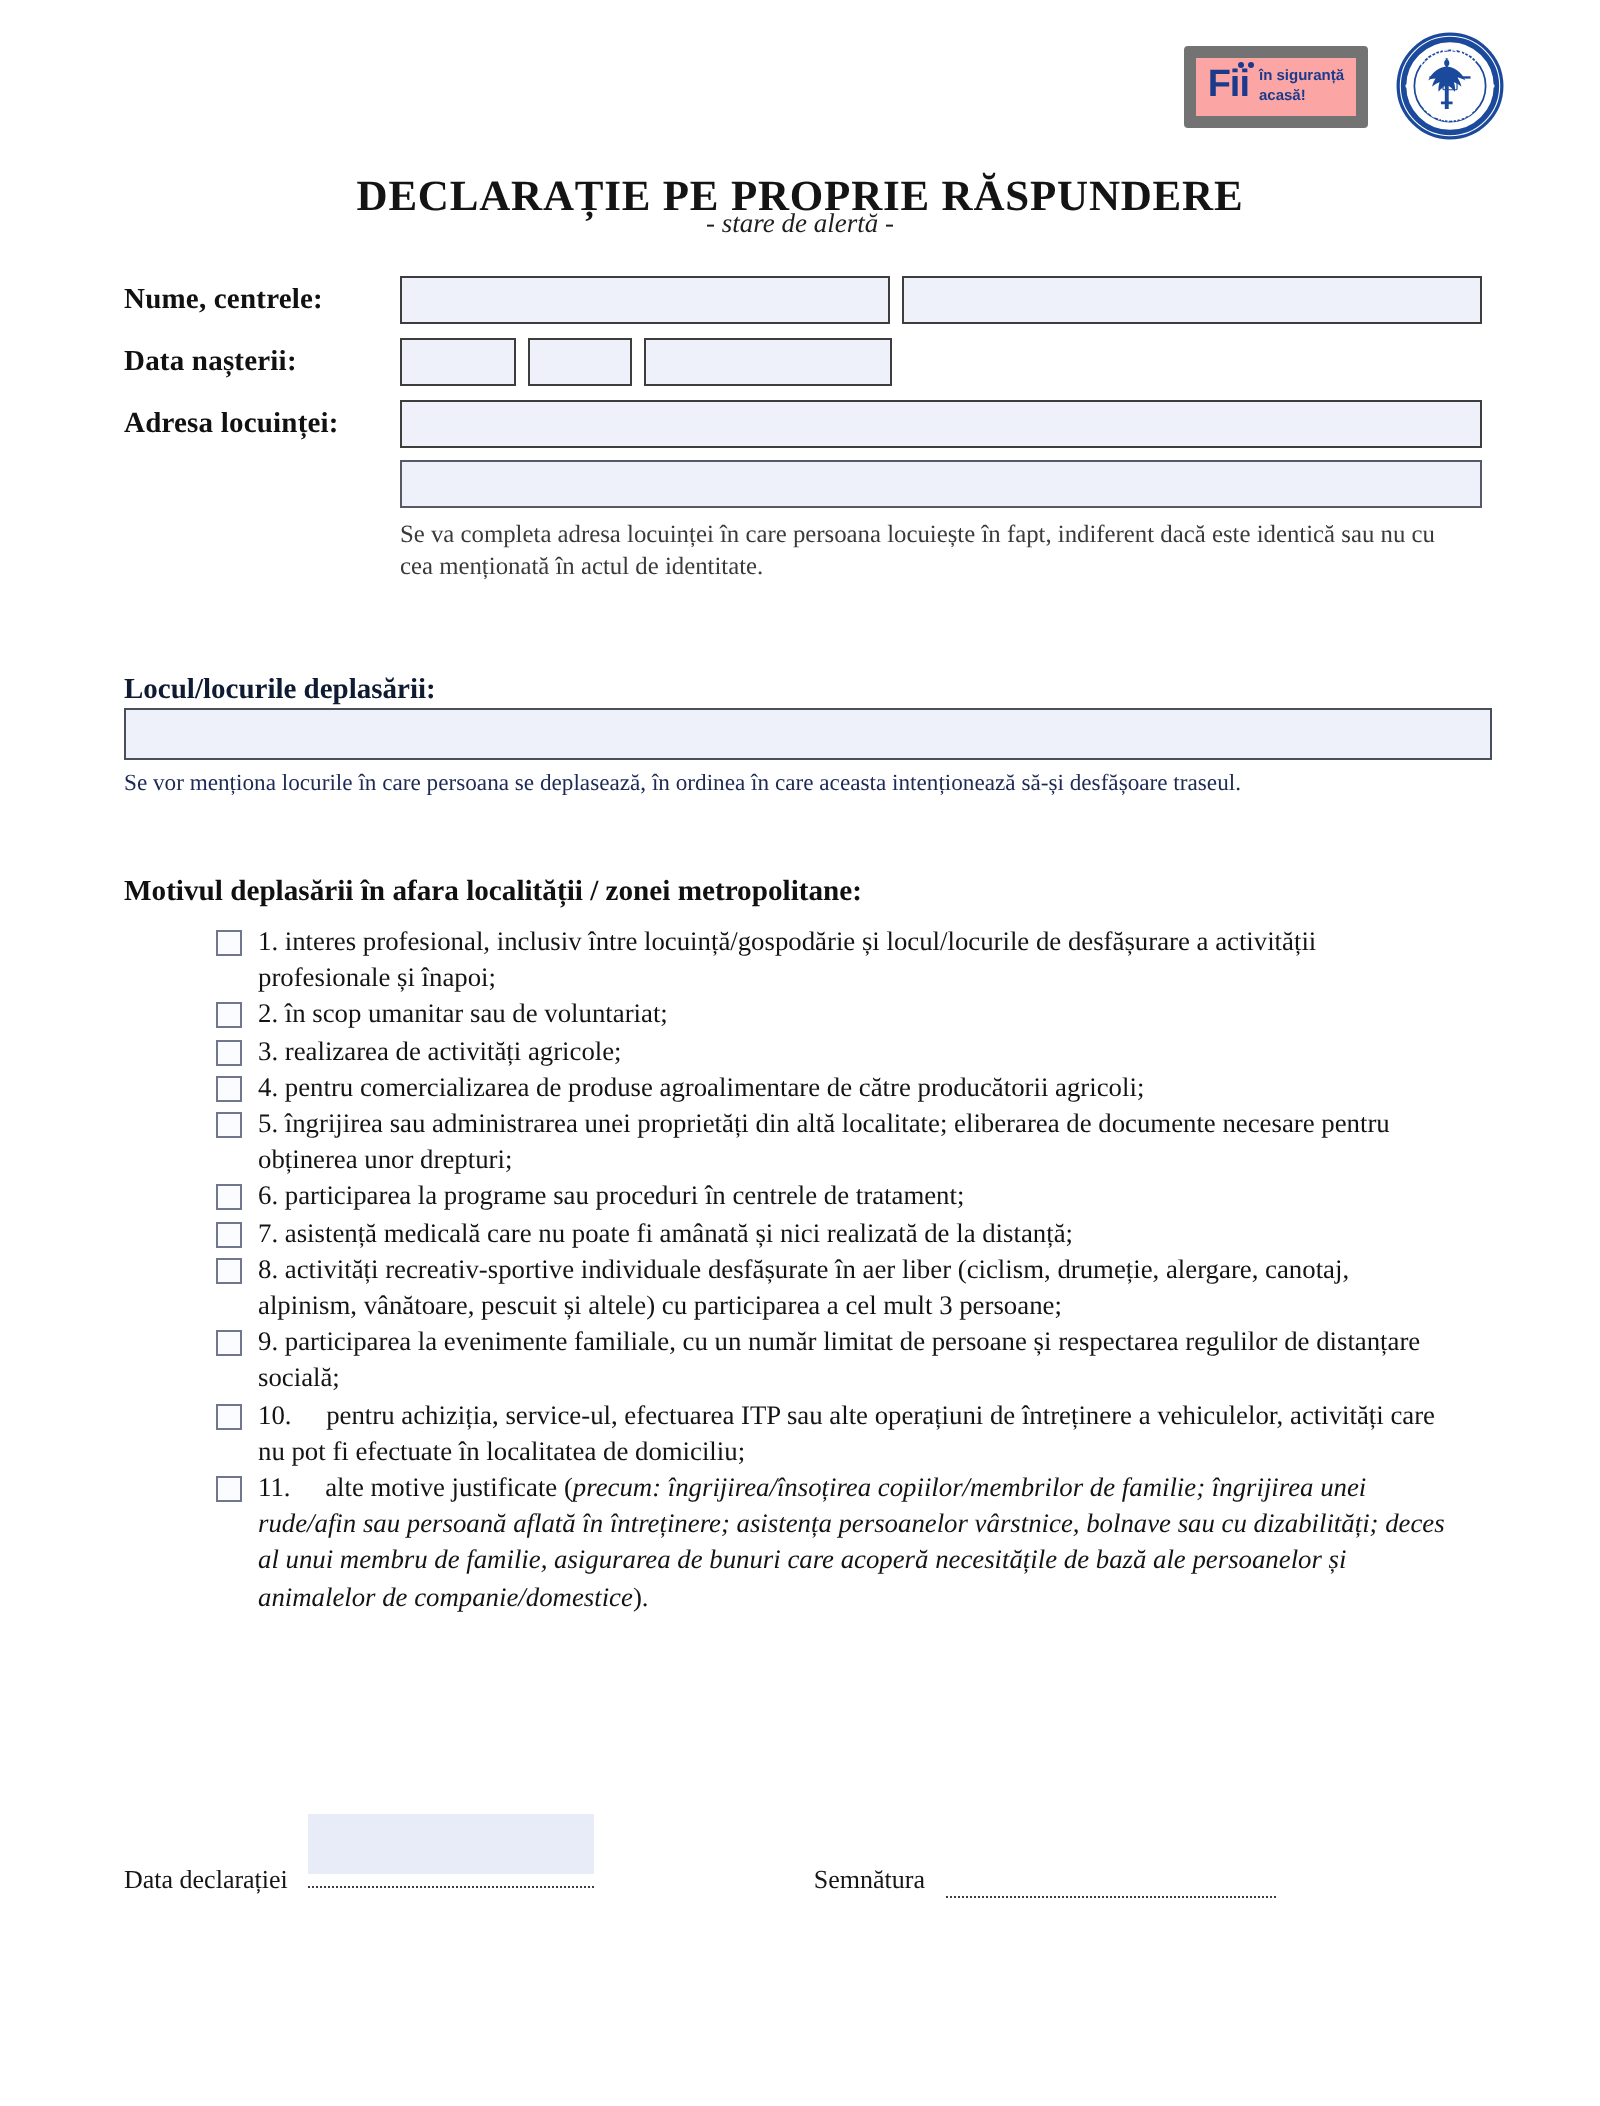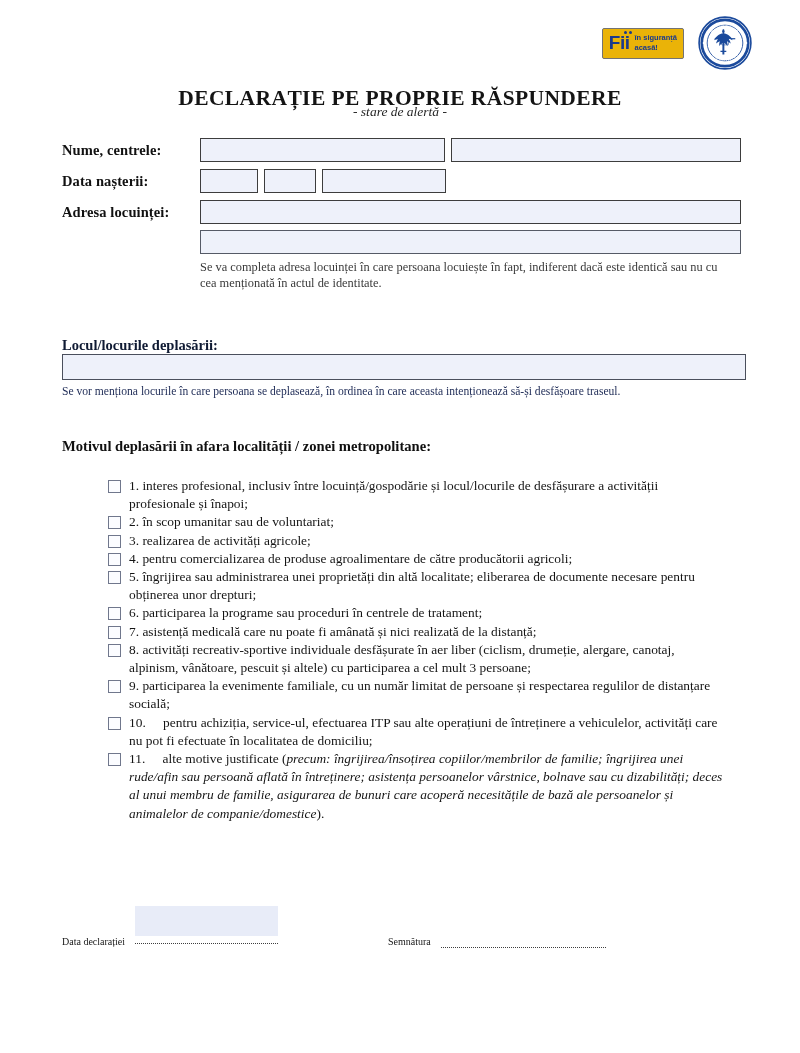"Fii" .fii-badge { background: #eab308 -> #fca5a5; border: 1px solid #737373 -> 6px solid #737373 }
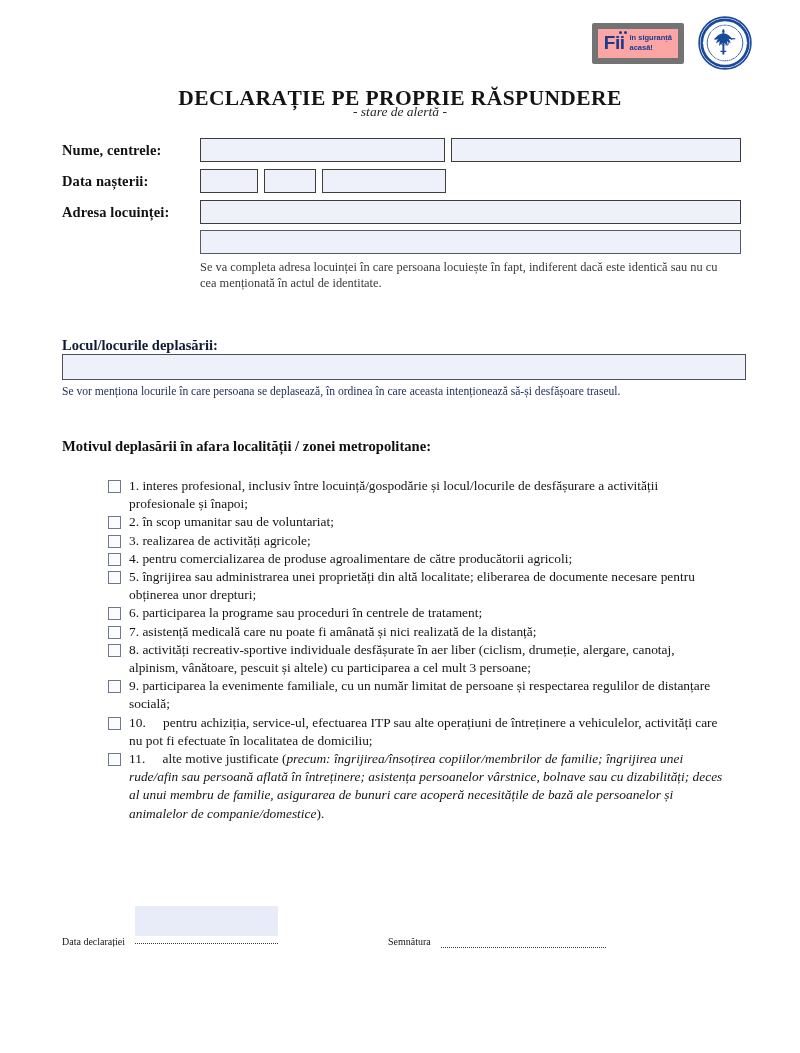"Motivul deplasării în afara localității" .reasons-heading { margin-bottom: 22px -> 7px }
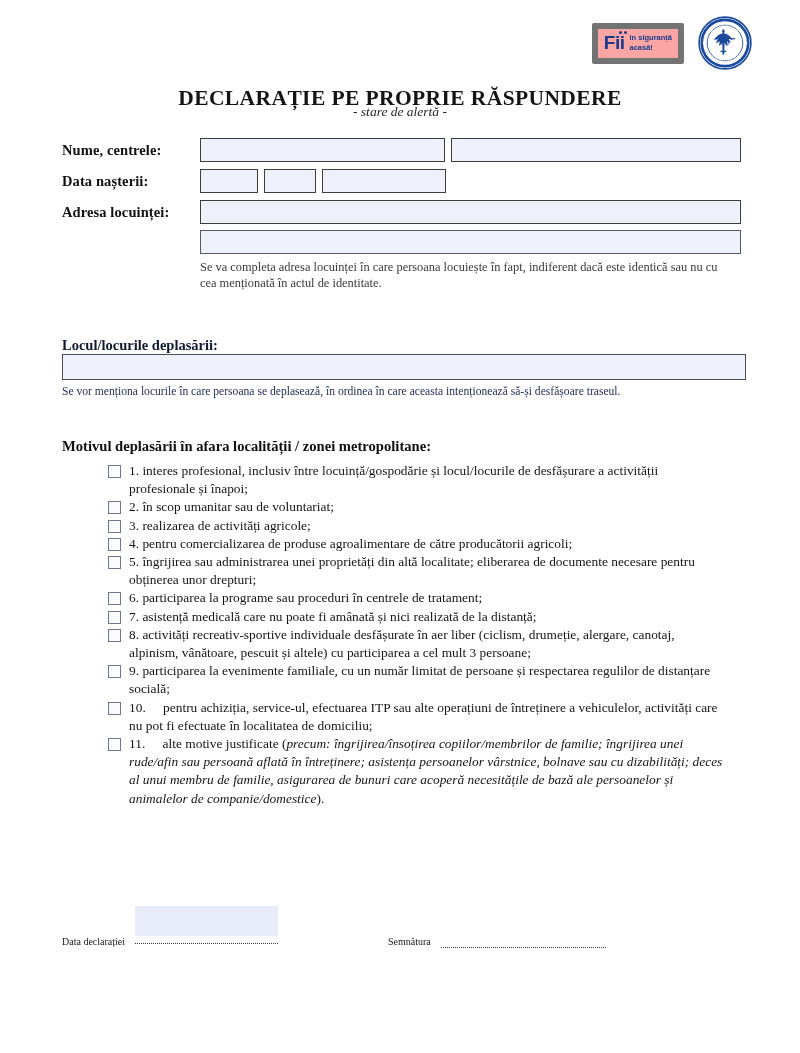"Data declarației" .f-label { font-size: 10px -> 13px }
